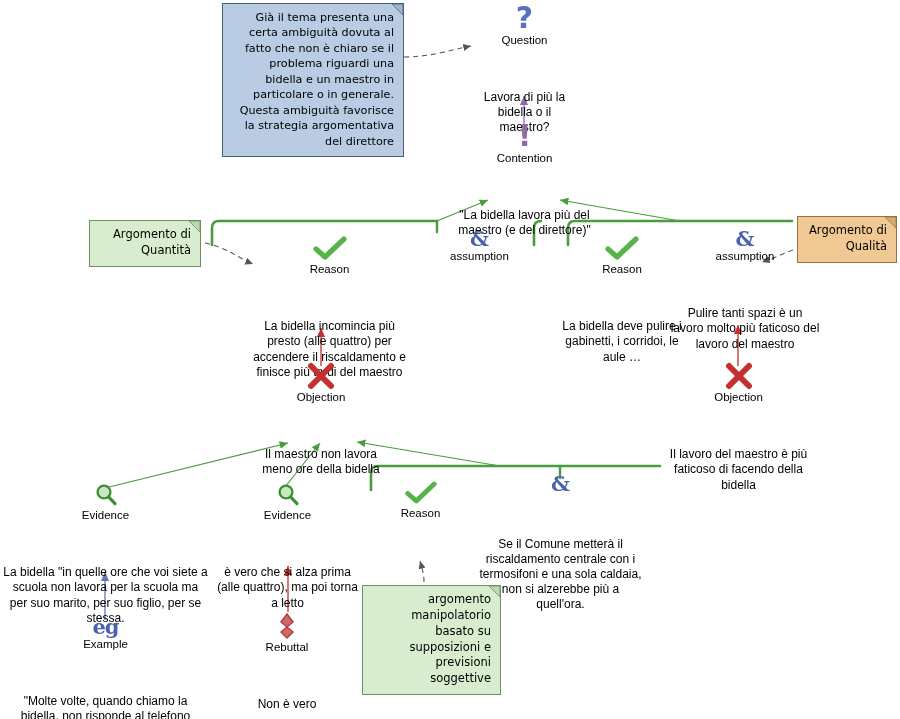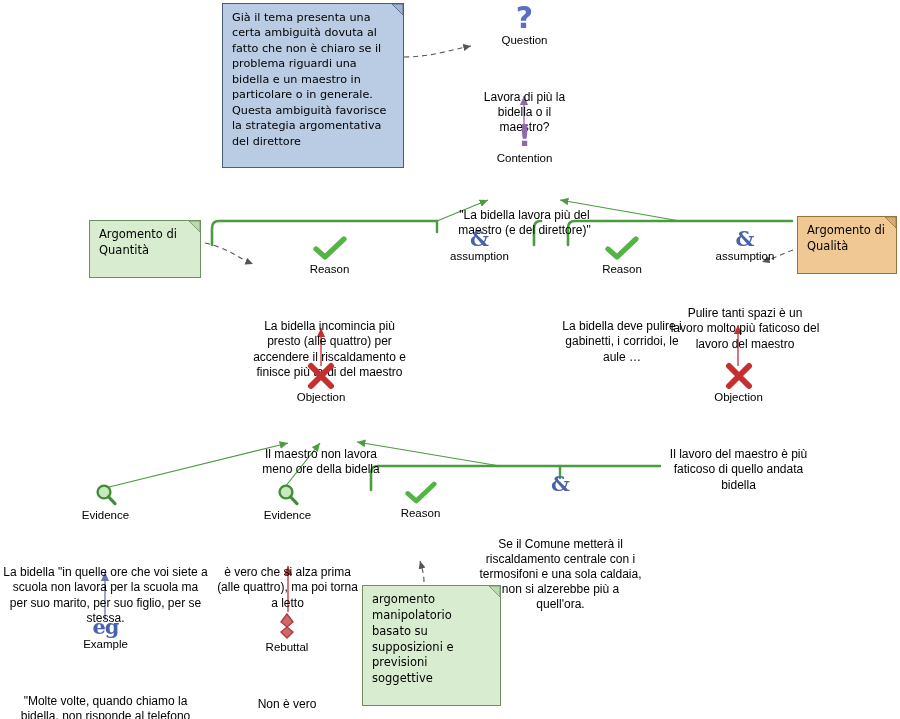"Già il tema presenta una" .note { padding: 6px 9px 18px 9px -> 6px 9px 7px 9px; text-align: left -> right }
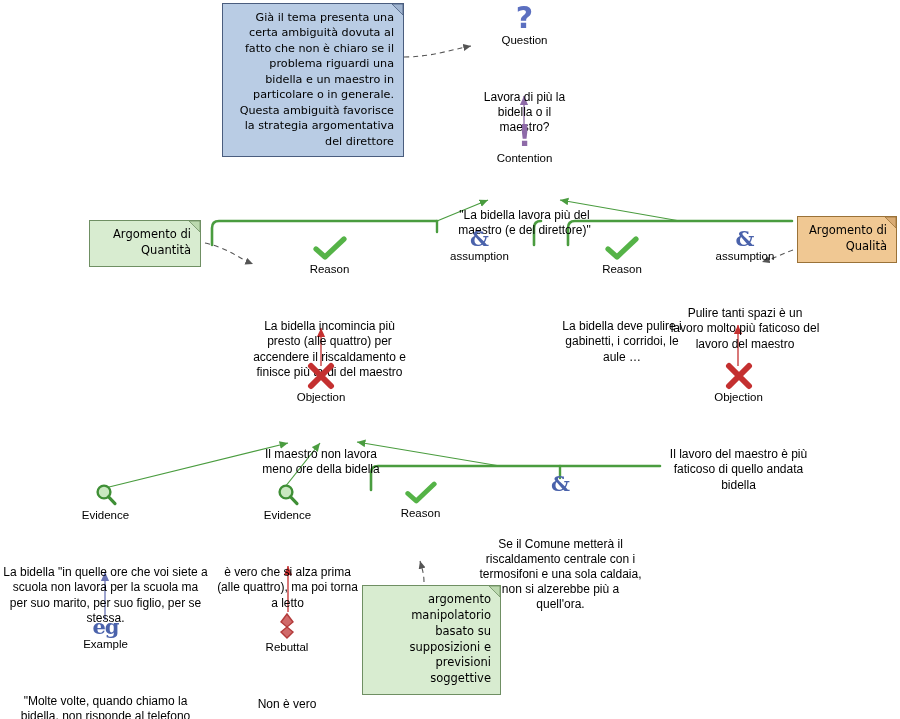"Il lavoro del maestro è" div.node-text { text: quello andata -> facendo della }
